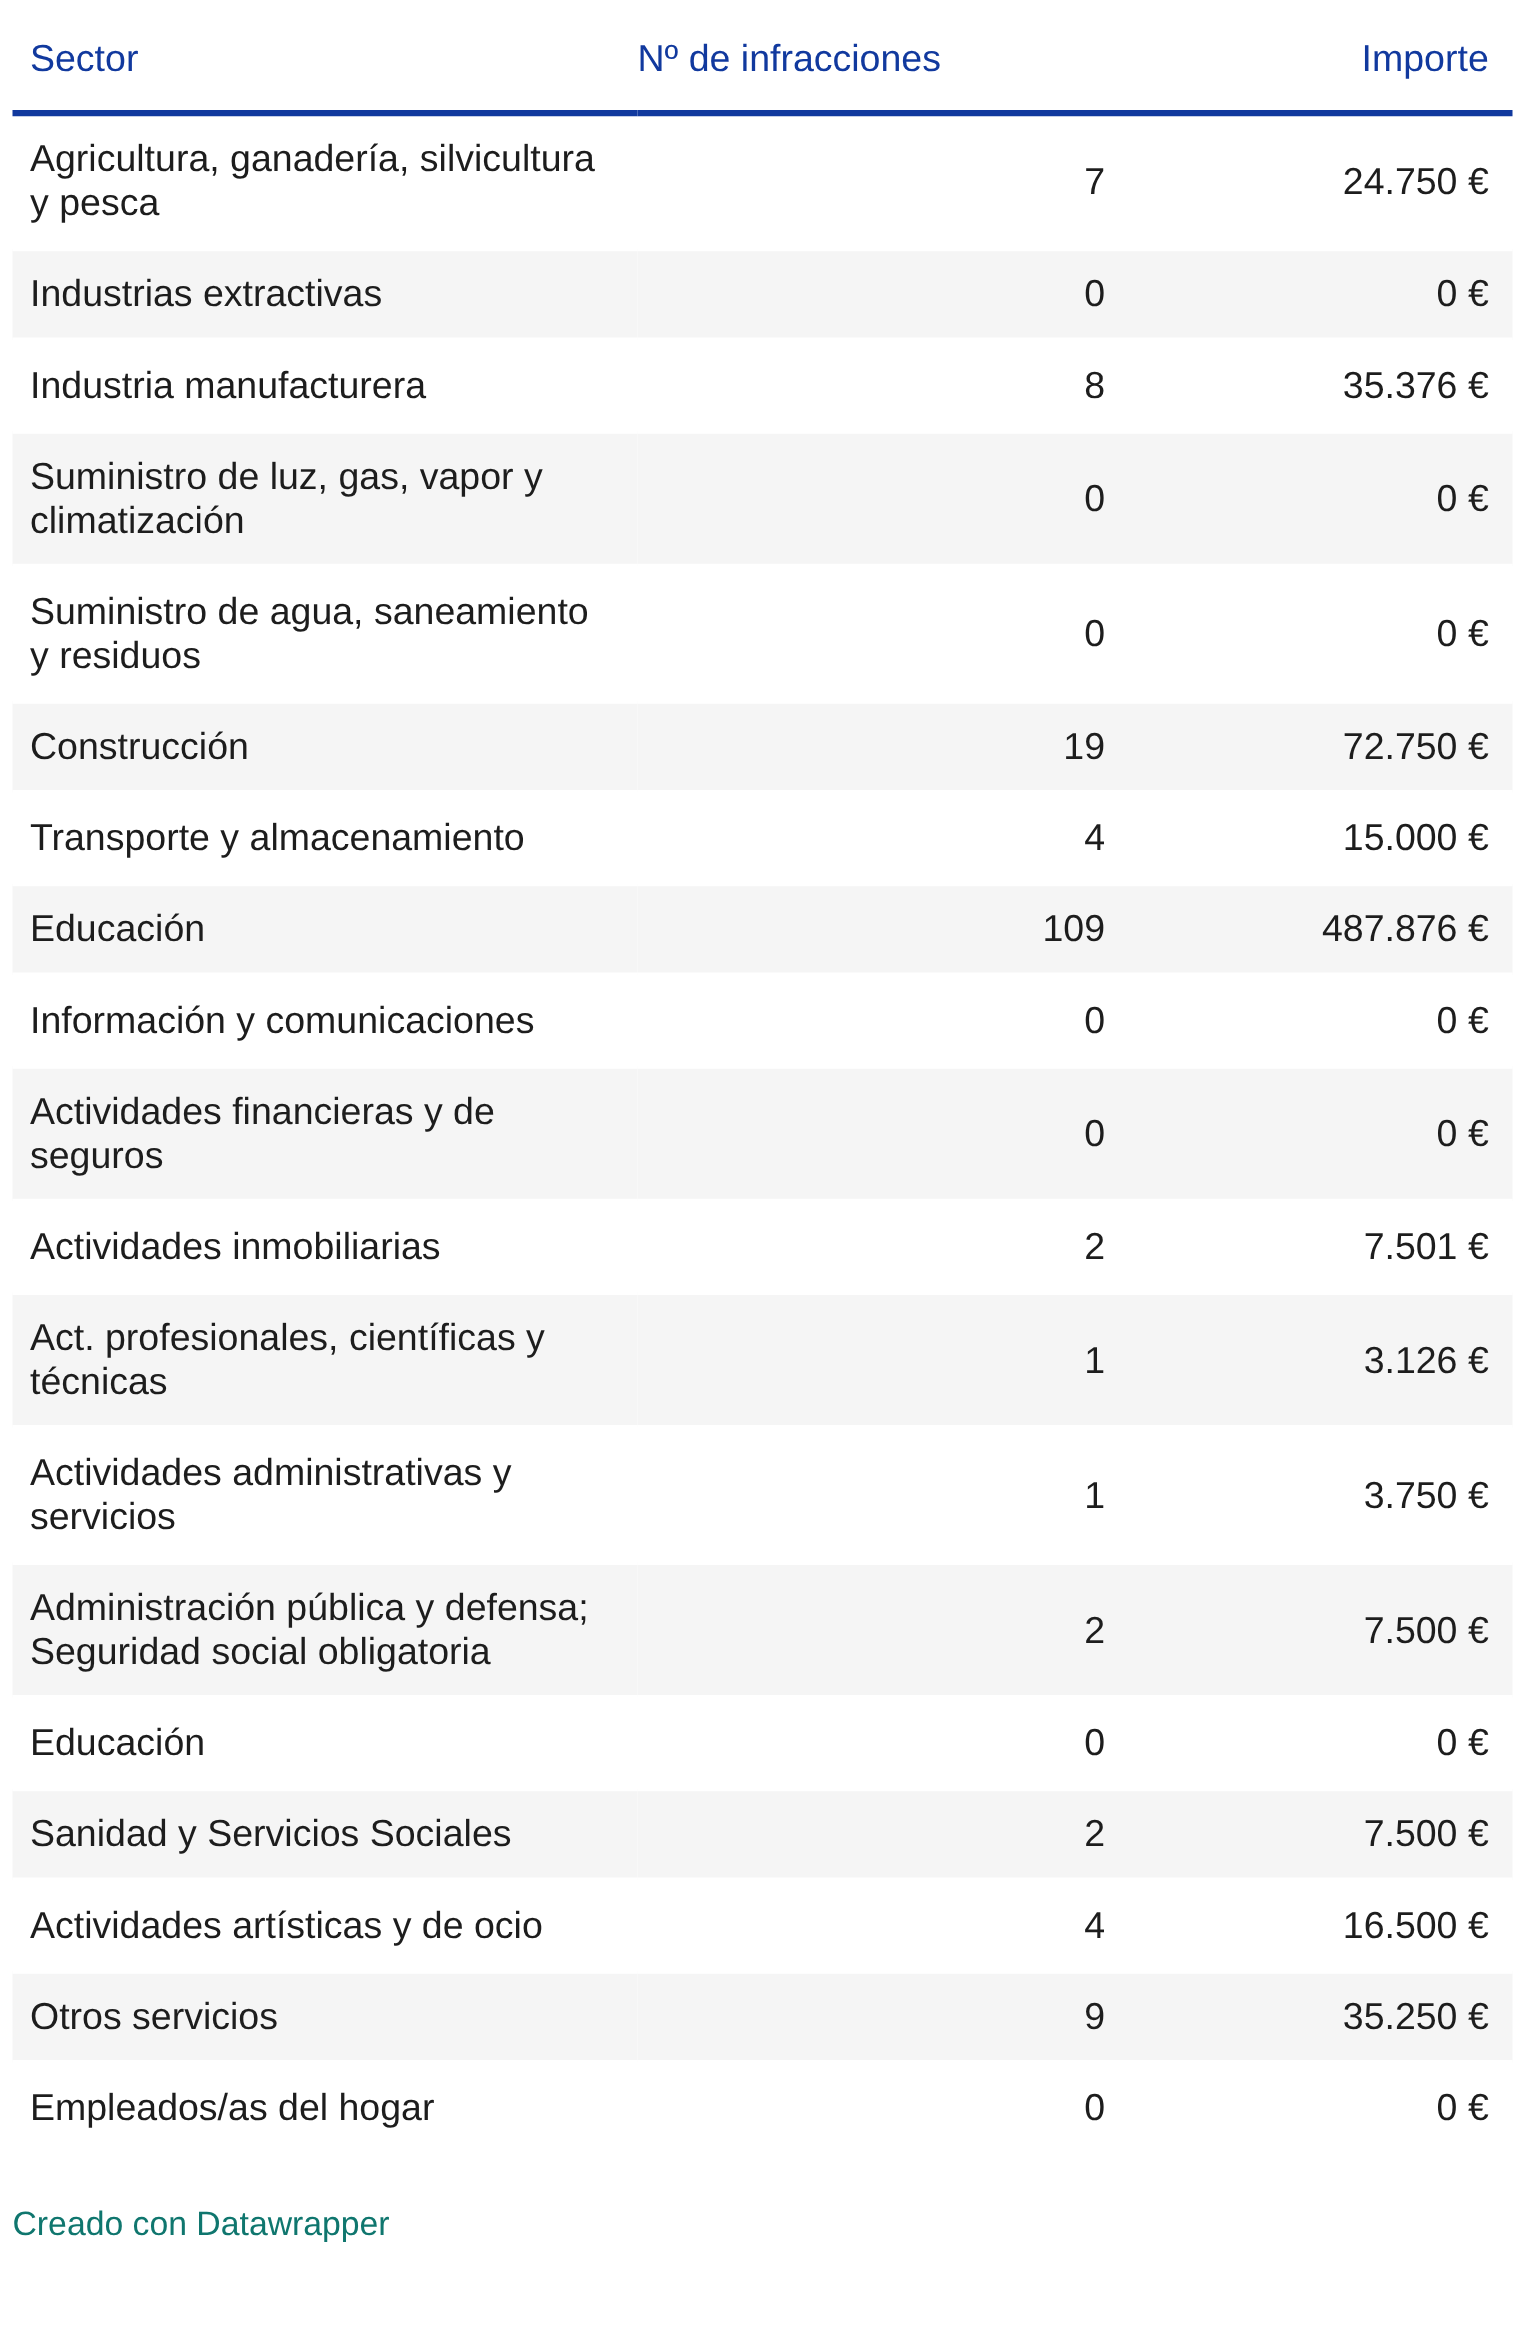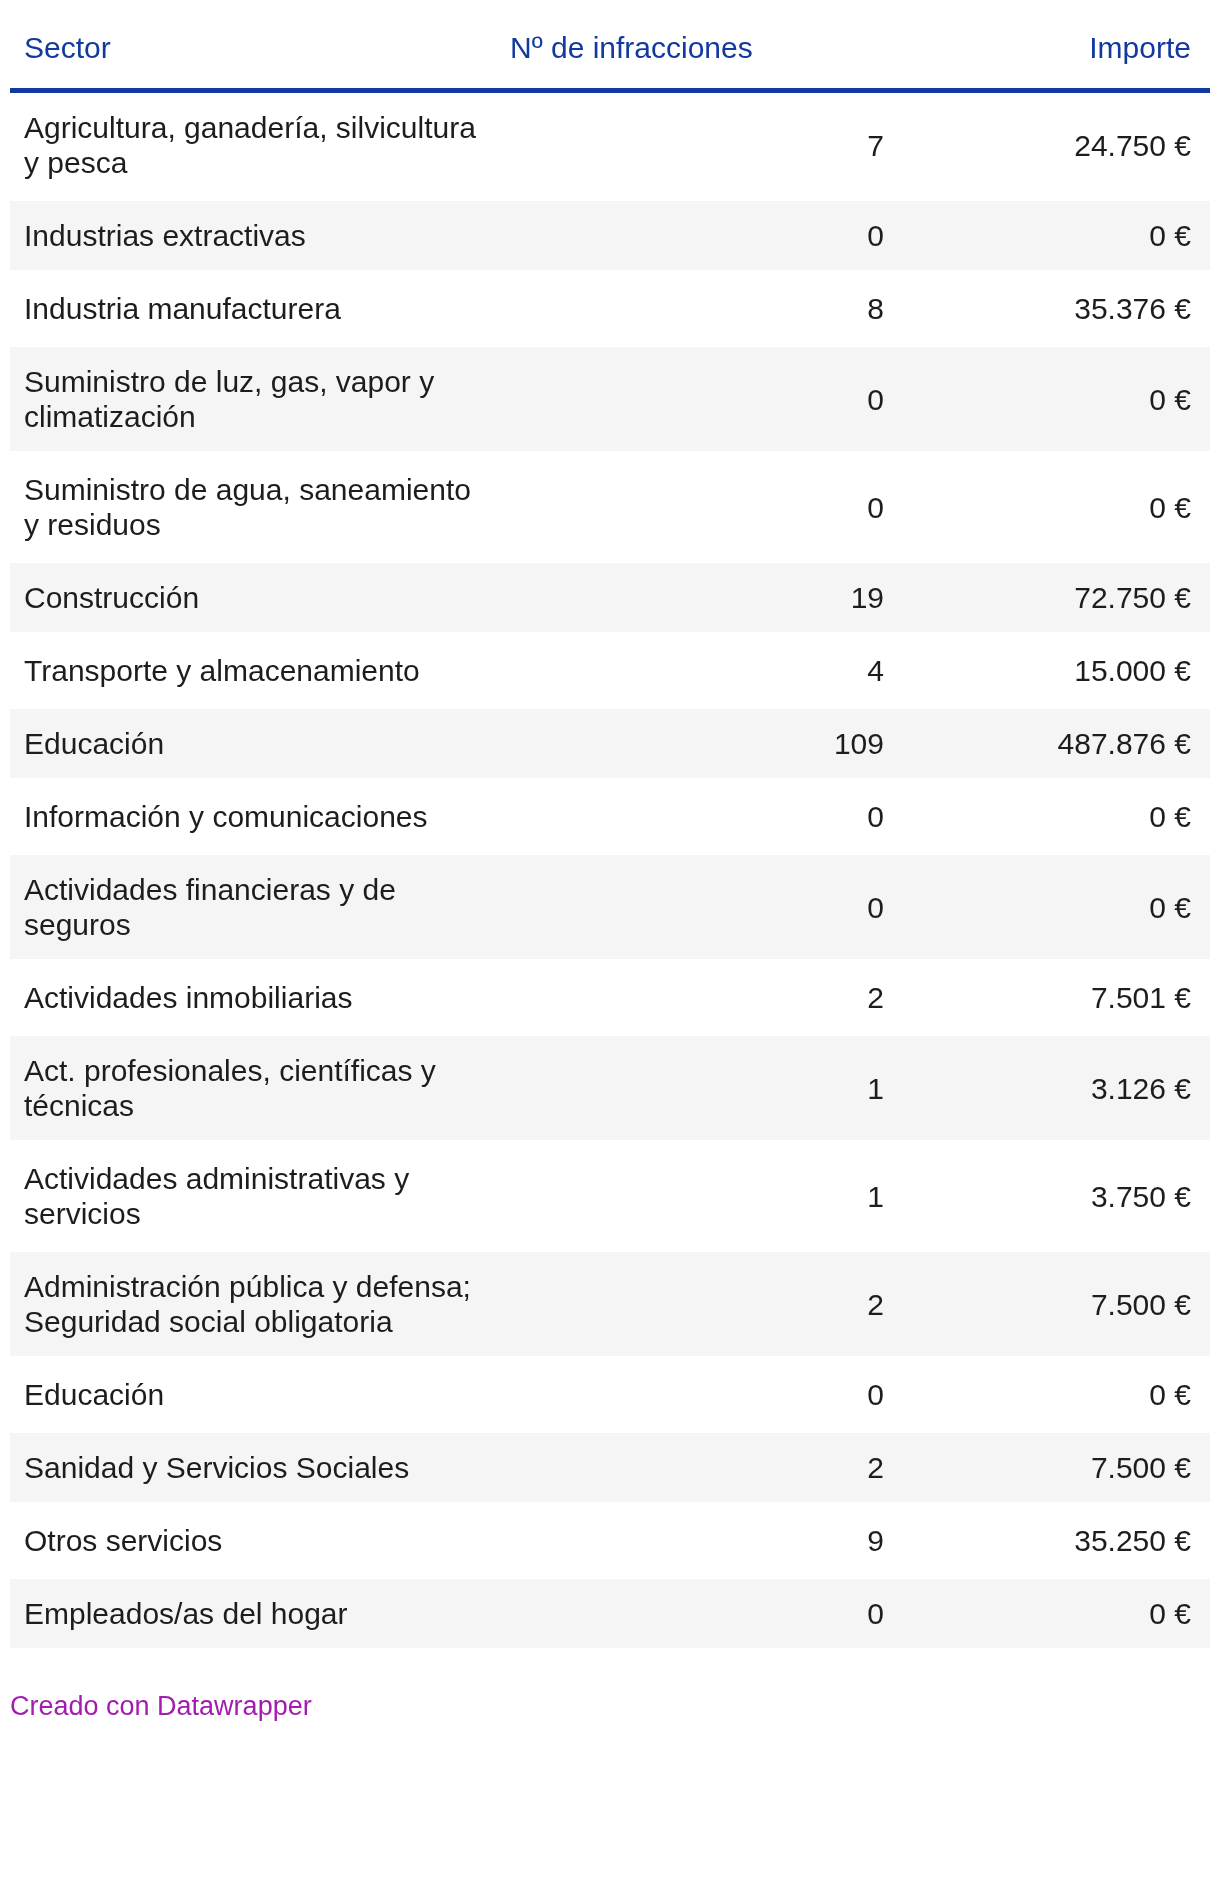"Actividades artísticas y de ocio" tr { html: none -> <tr> <td>Actividades artísticas y de ocio</td> <td>4</td> <td>16.500 €</td> </tr> }
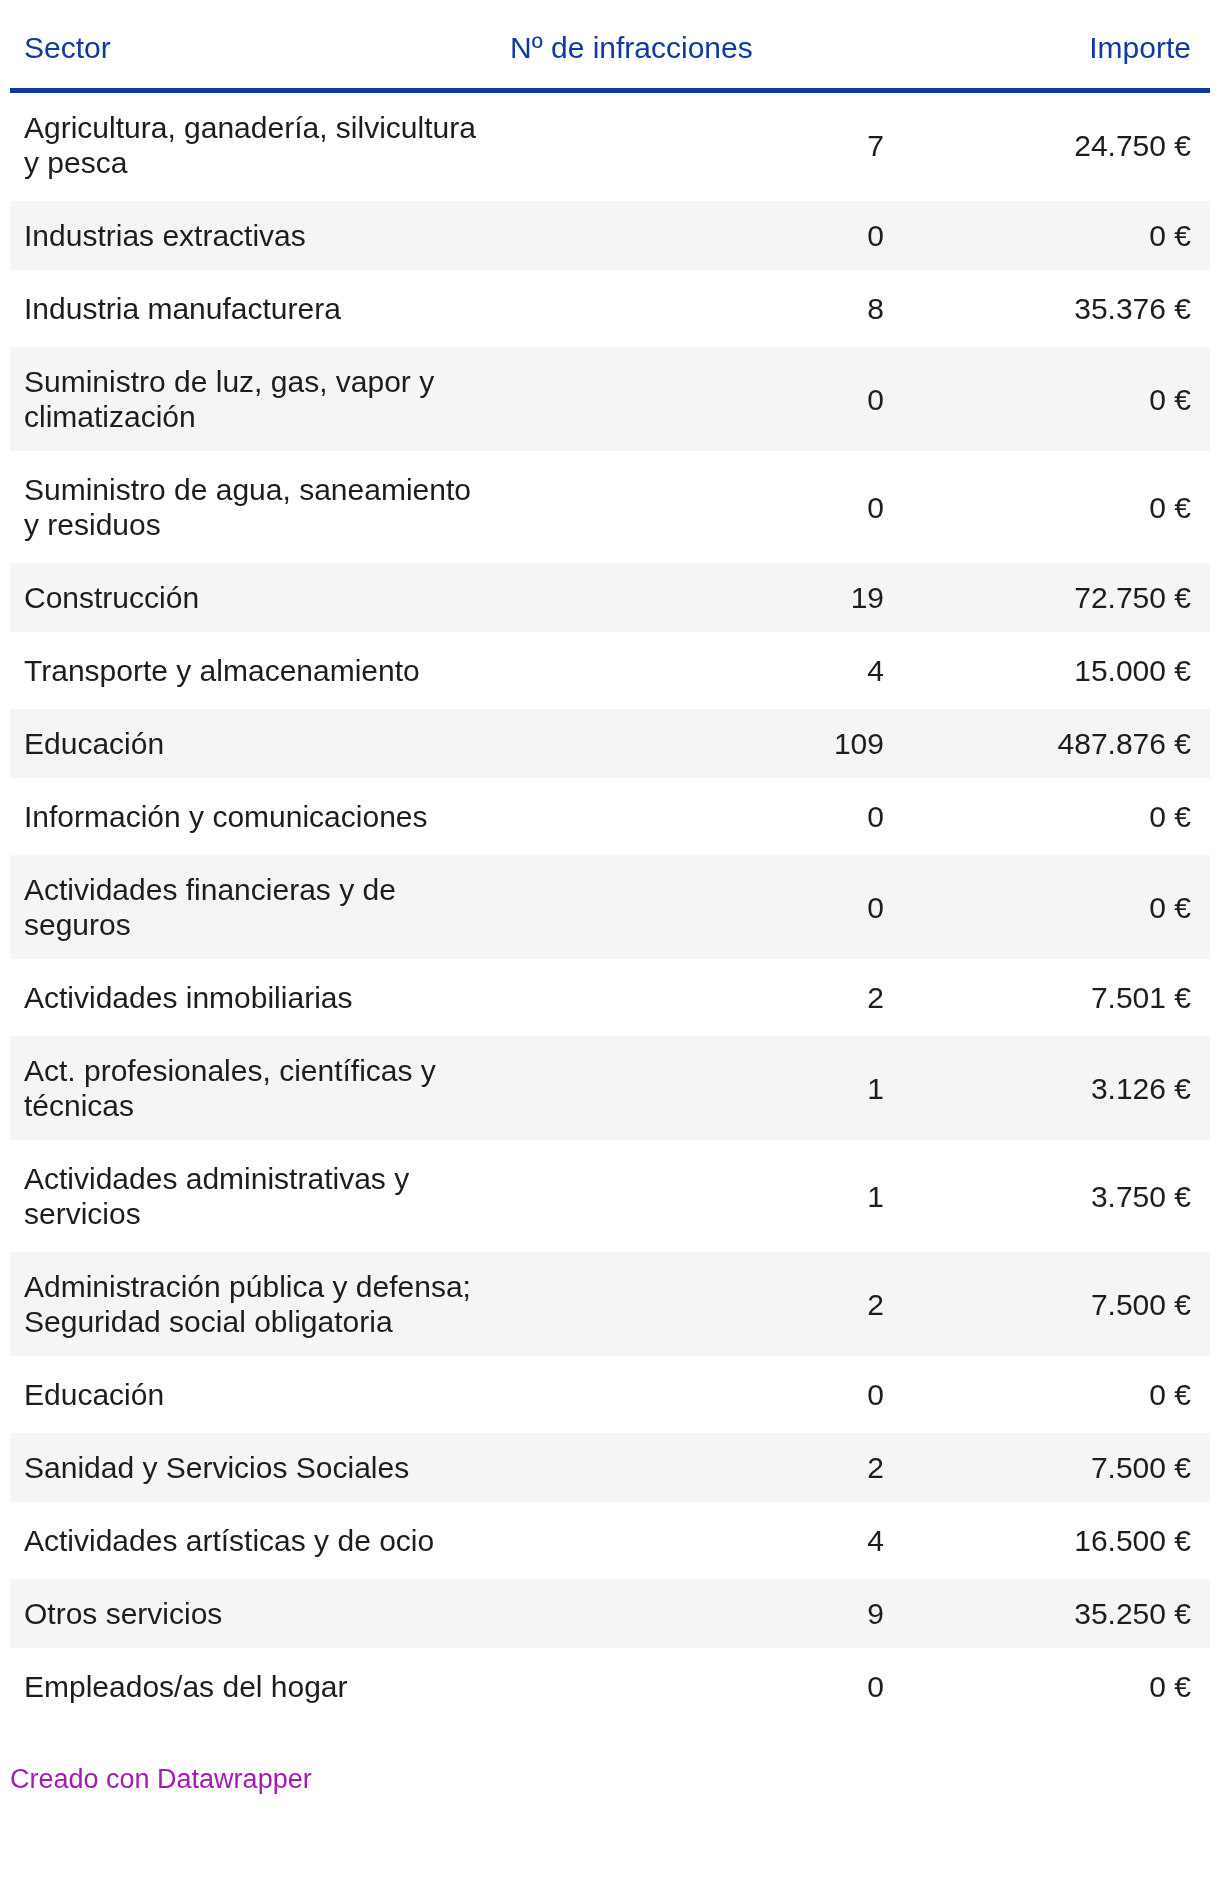"Creado con Datawrapper" .credit { color: #a21caf -> #0f766e }
